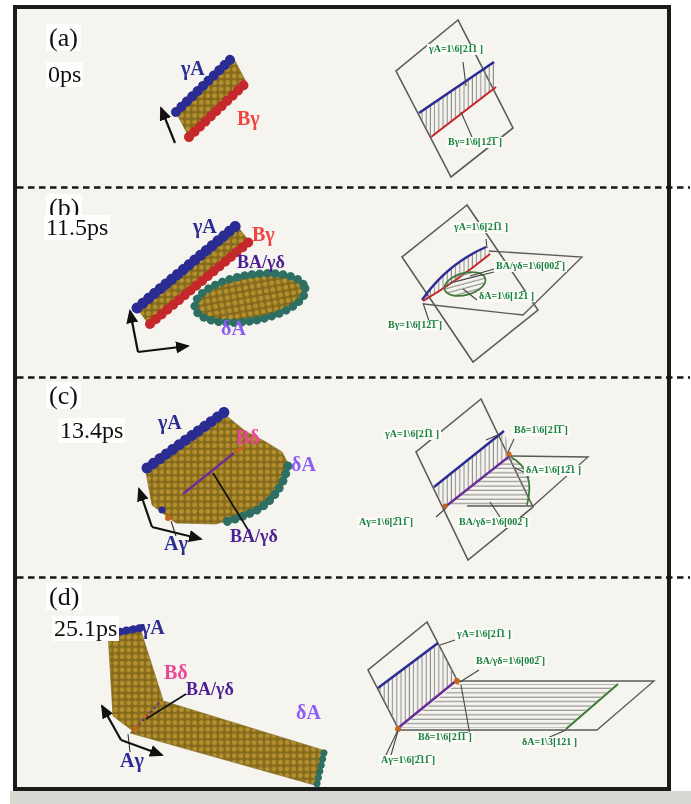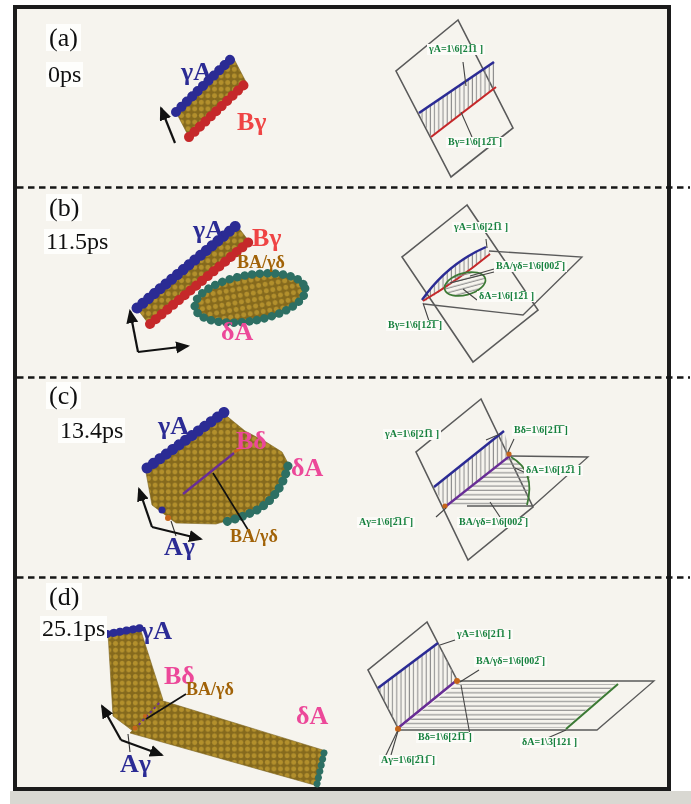"γA" .atom { font-size: 26px -> 20px }
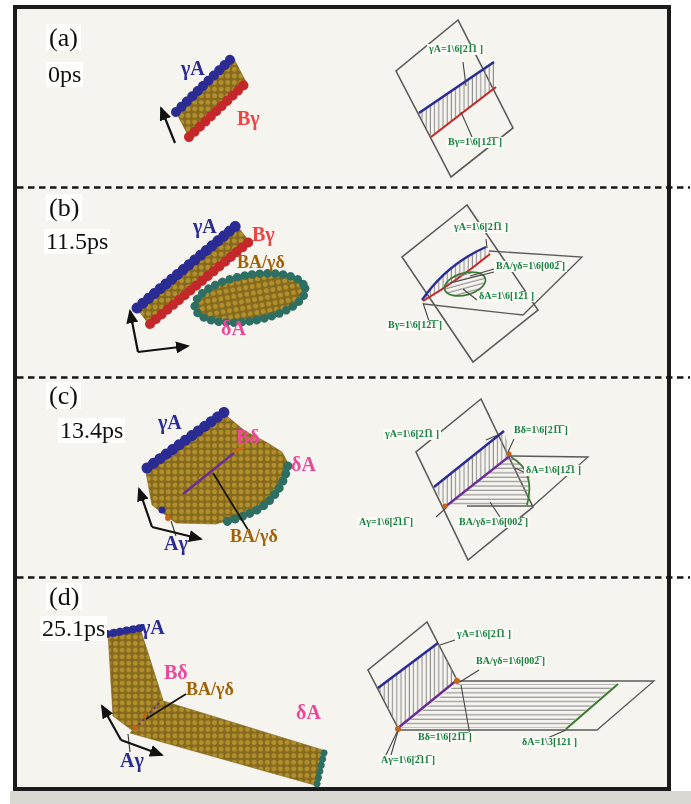"11.5ps" div.lbl { top: 229px -> 215px }
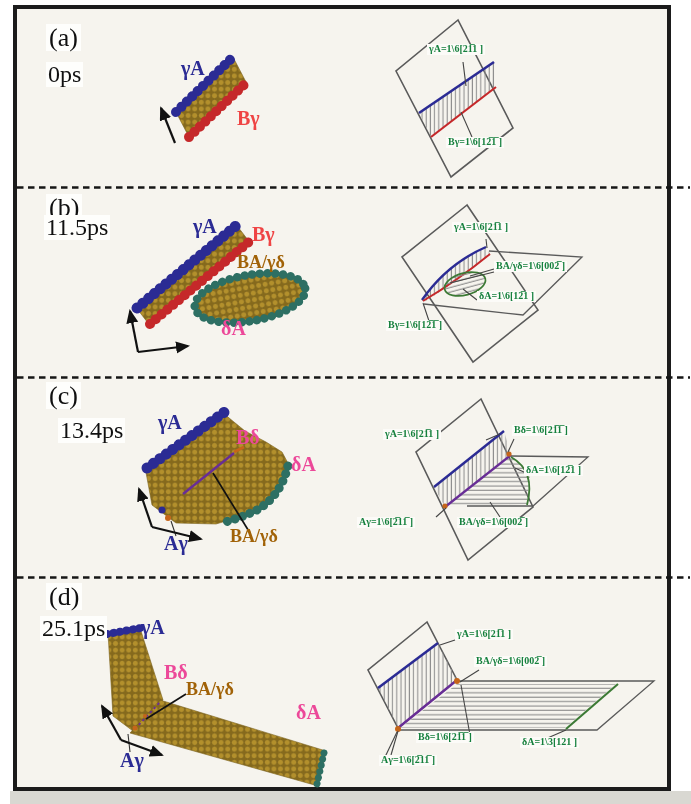"BA/γδ" .c-purple { color: #a16207 -> #4c1d95 }
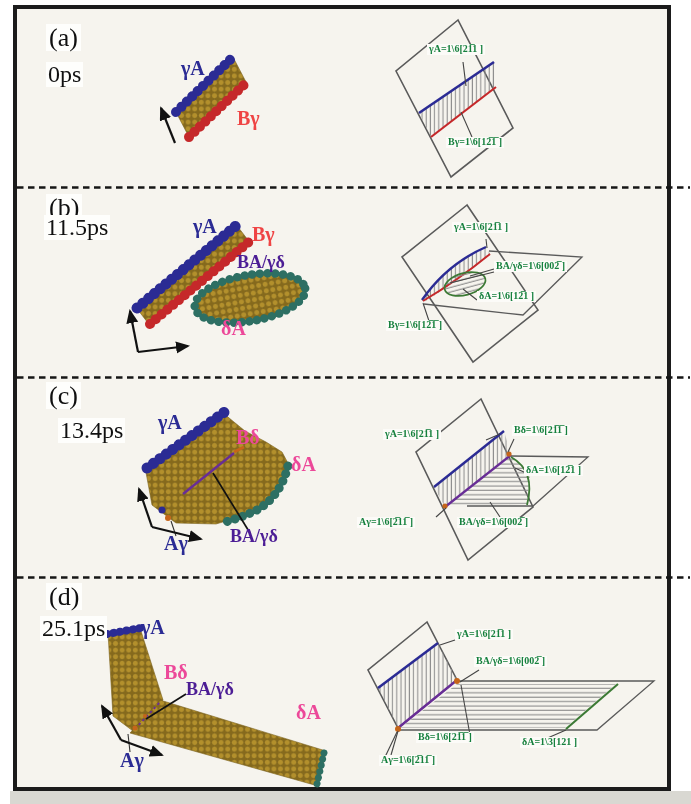"δA" .c-teal { color: #ec4899 -> #8b5cf6 }
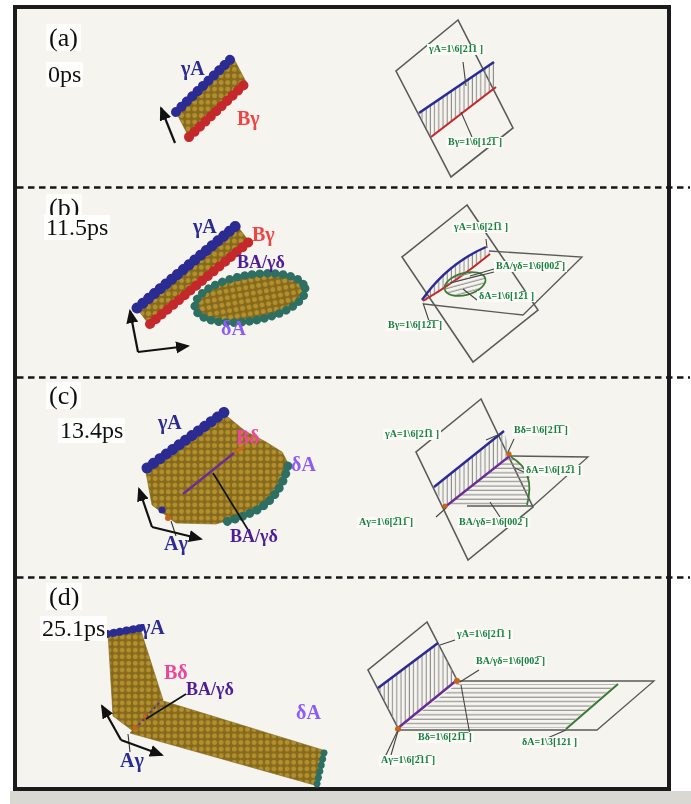"25.1ps" div.lbl { left: 40px -> 52px }
